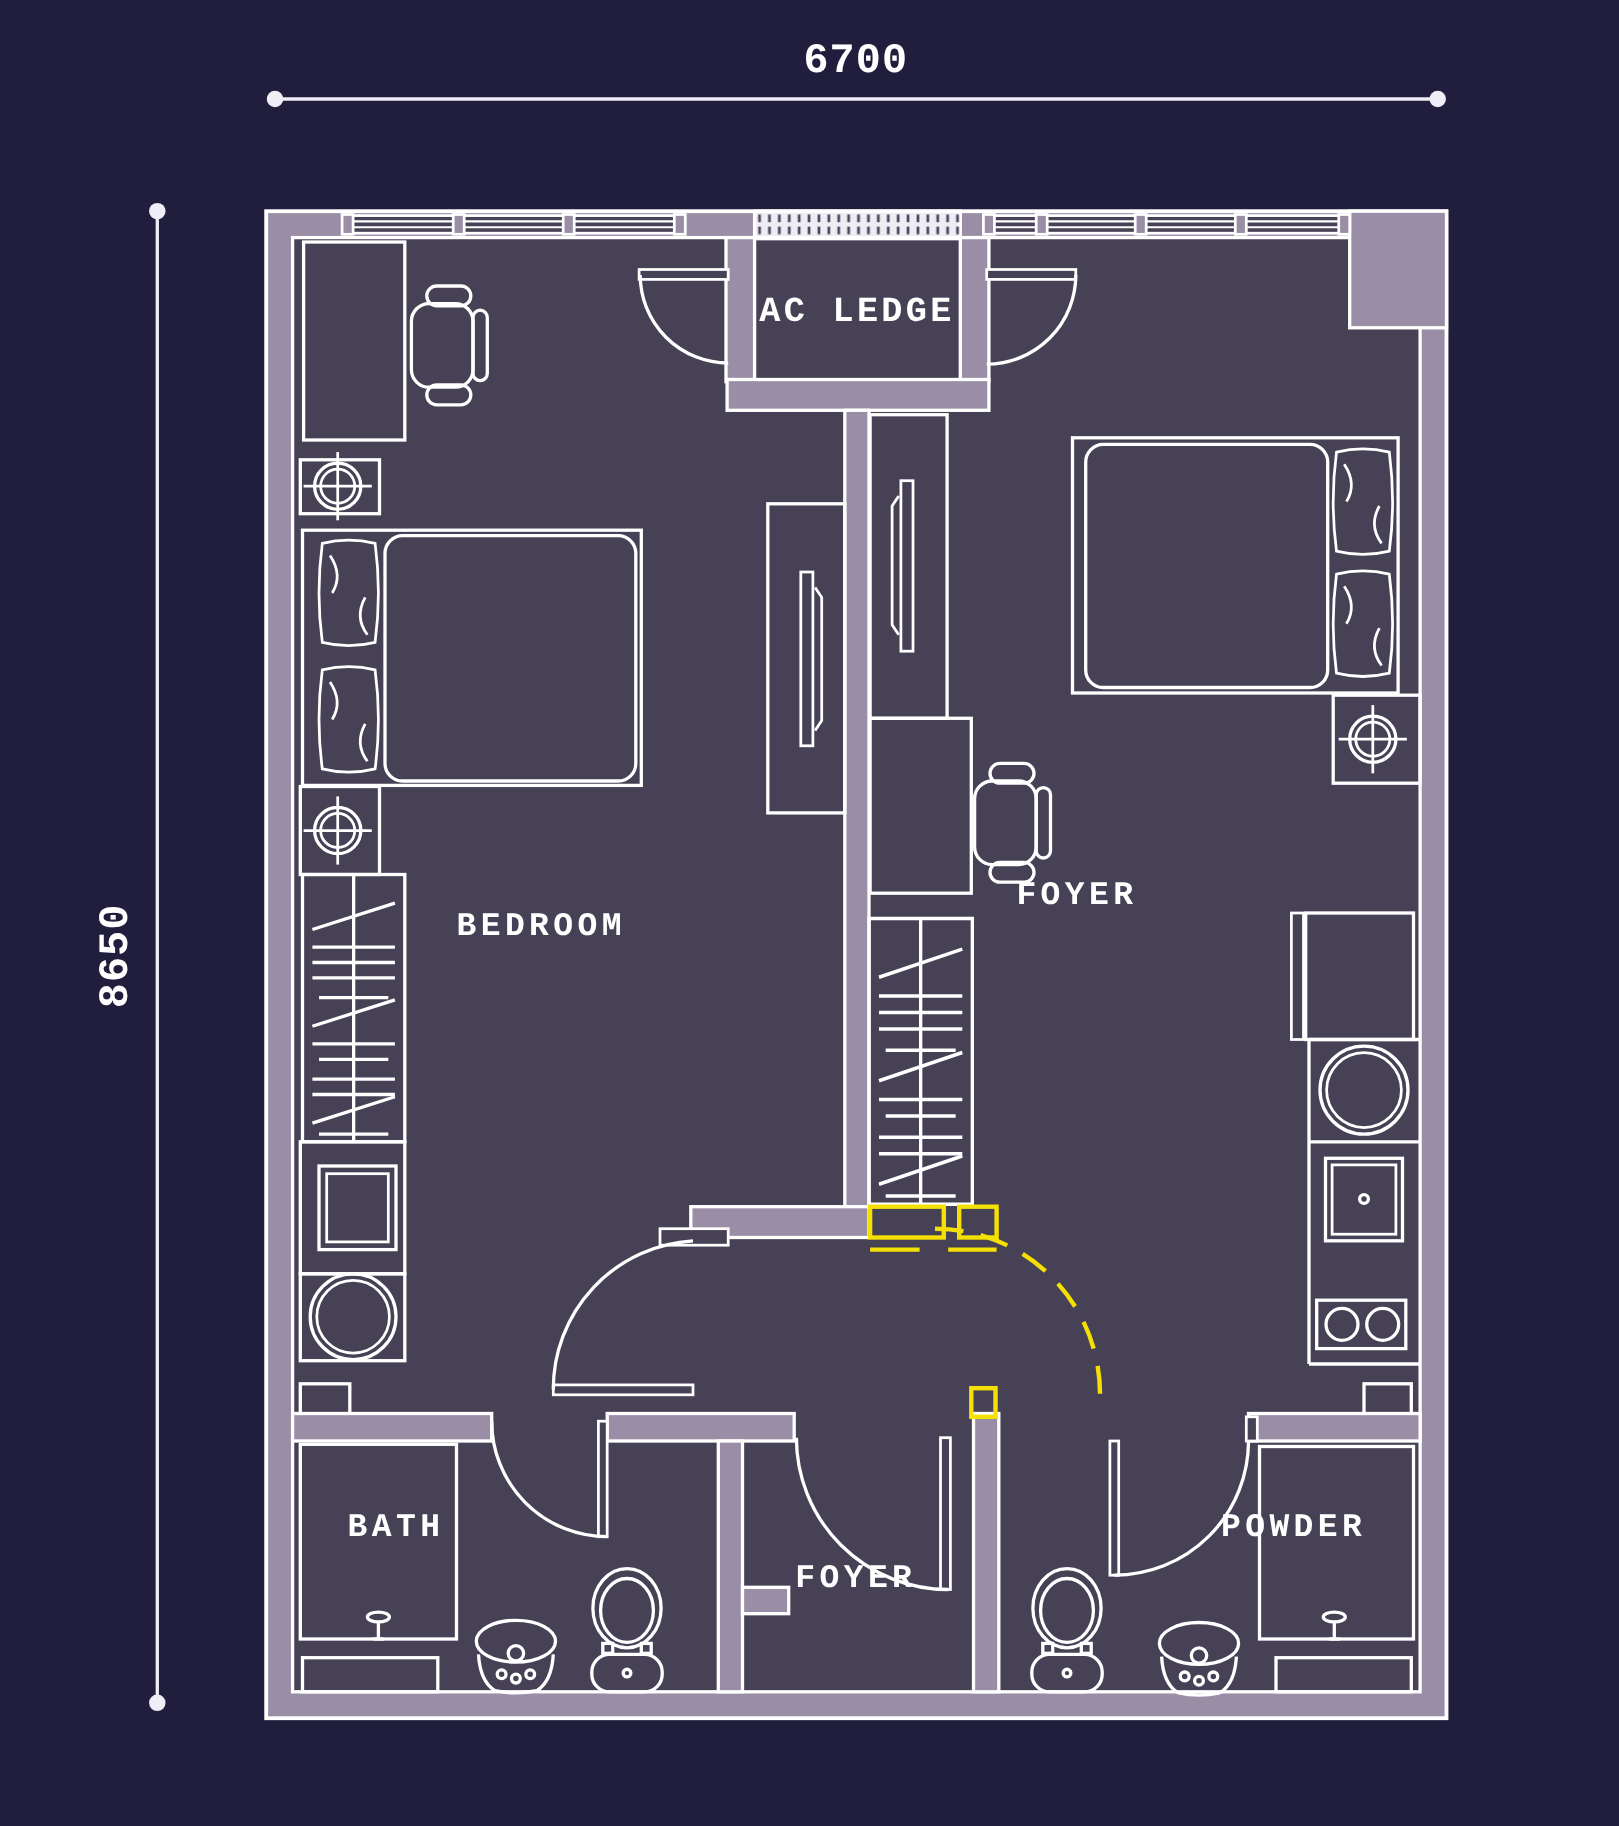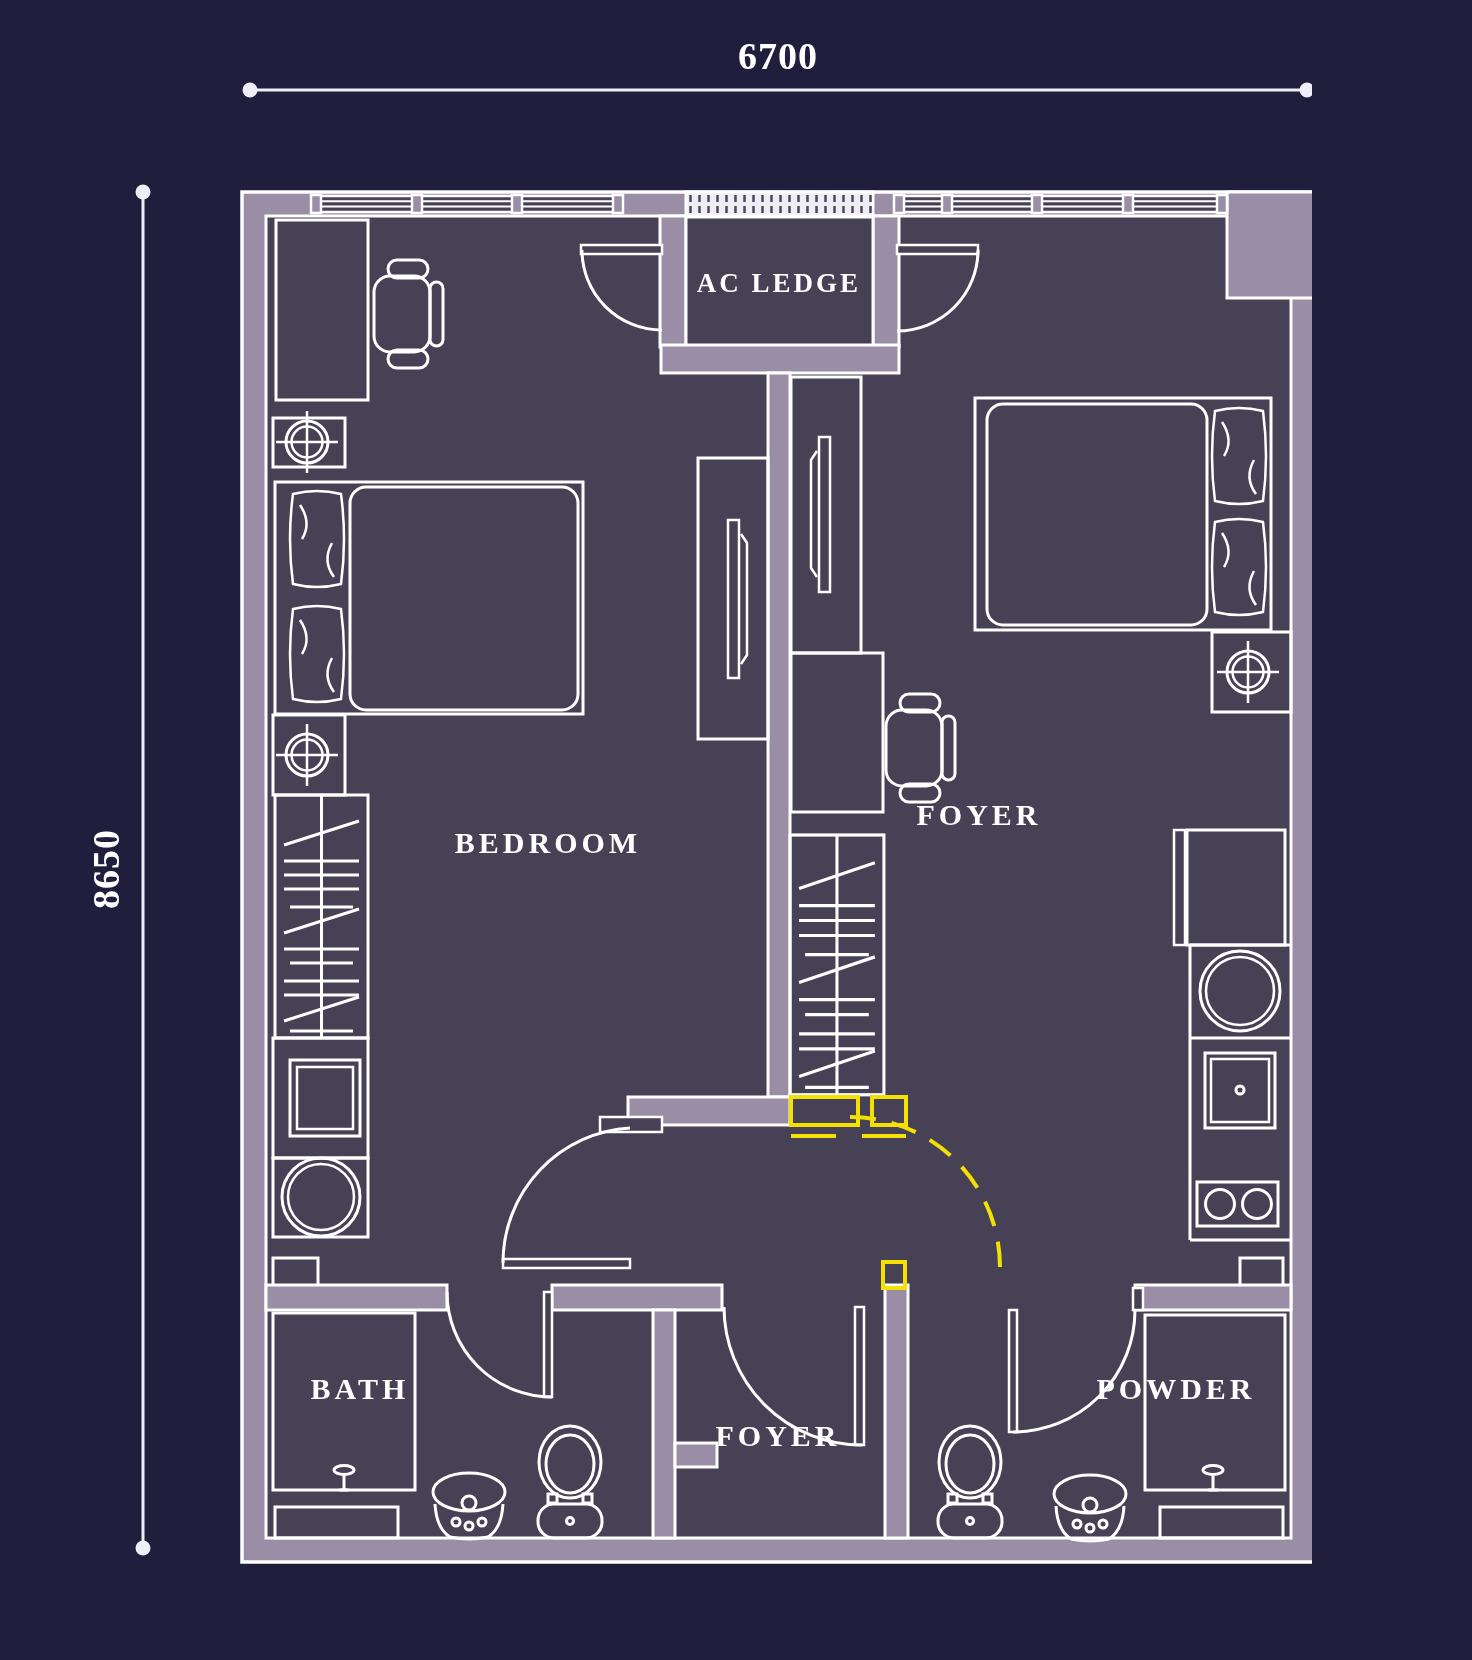"6700" .scene { font-family: Liberation Serif, serif -> Liberation Mono, monospace; width: 1312px -> 1472px }
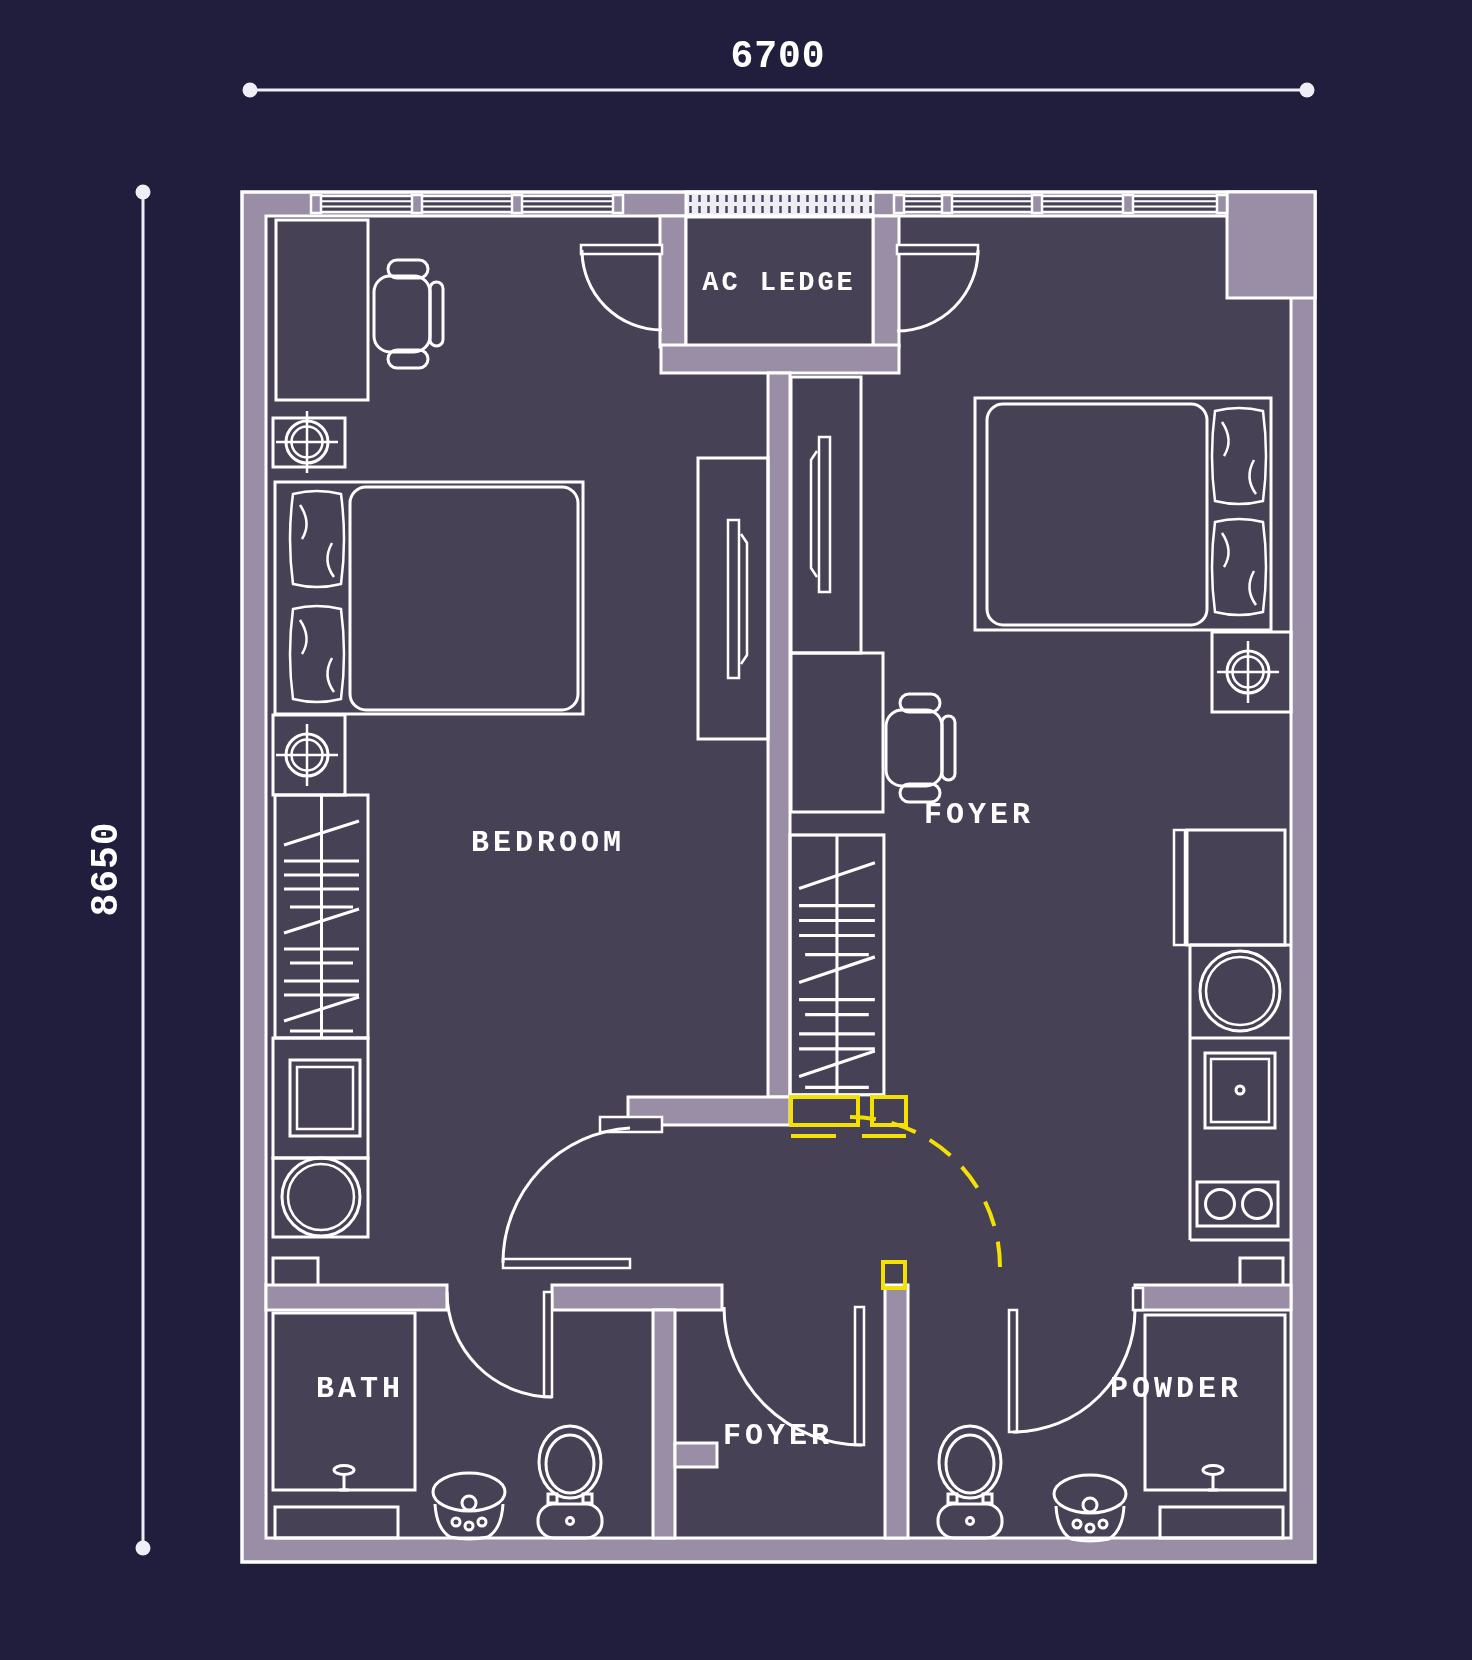"AC LEDGE" .ac-label { font-size: 27px -> 32px }
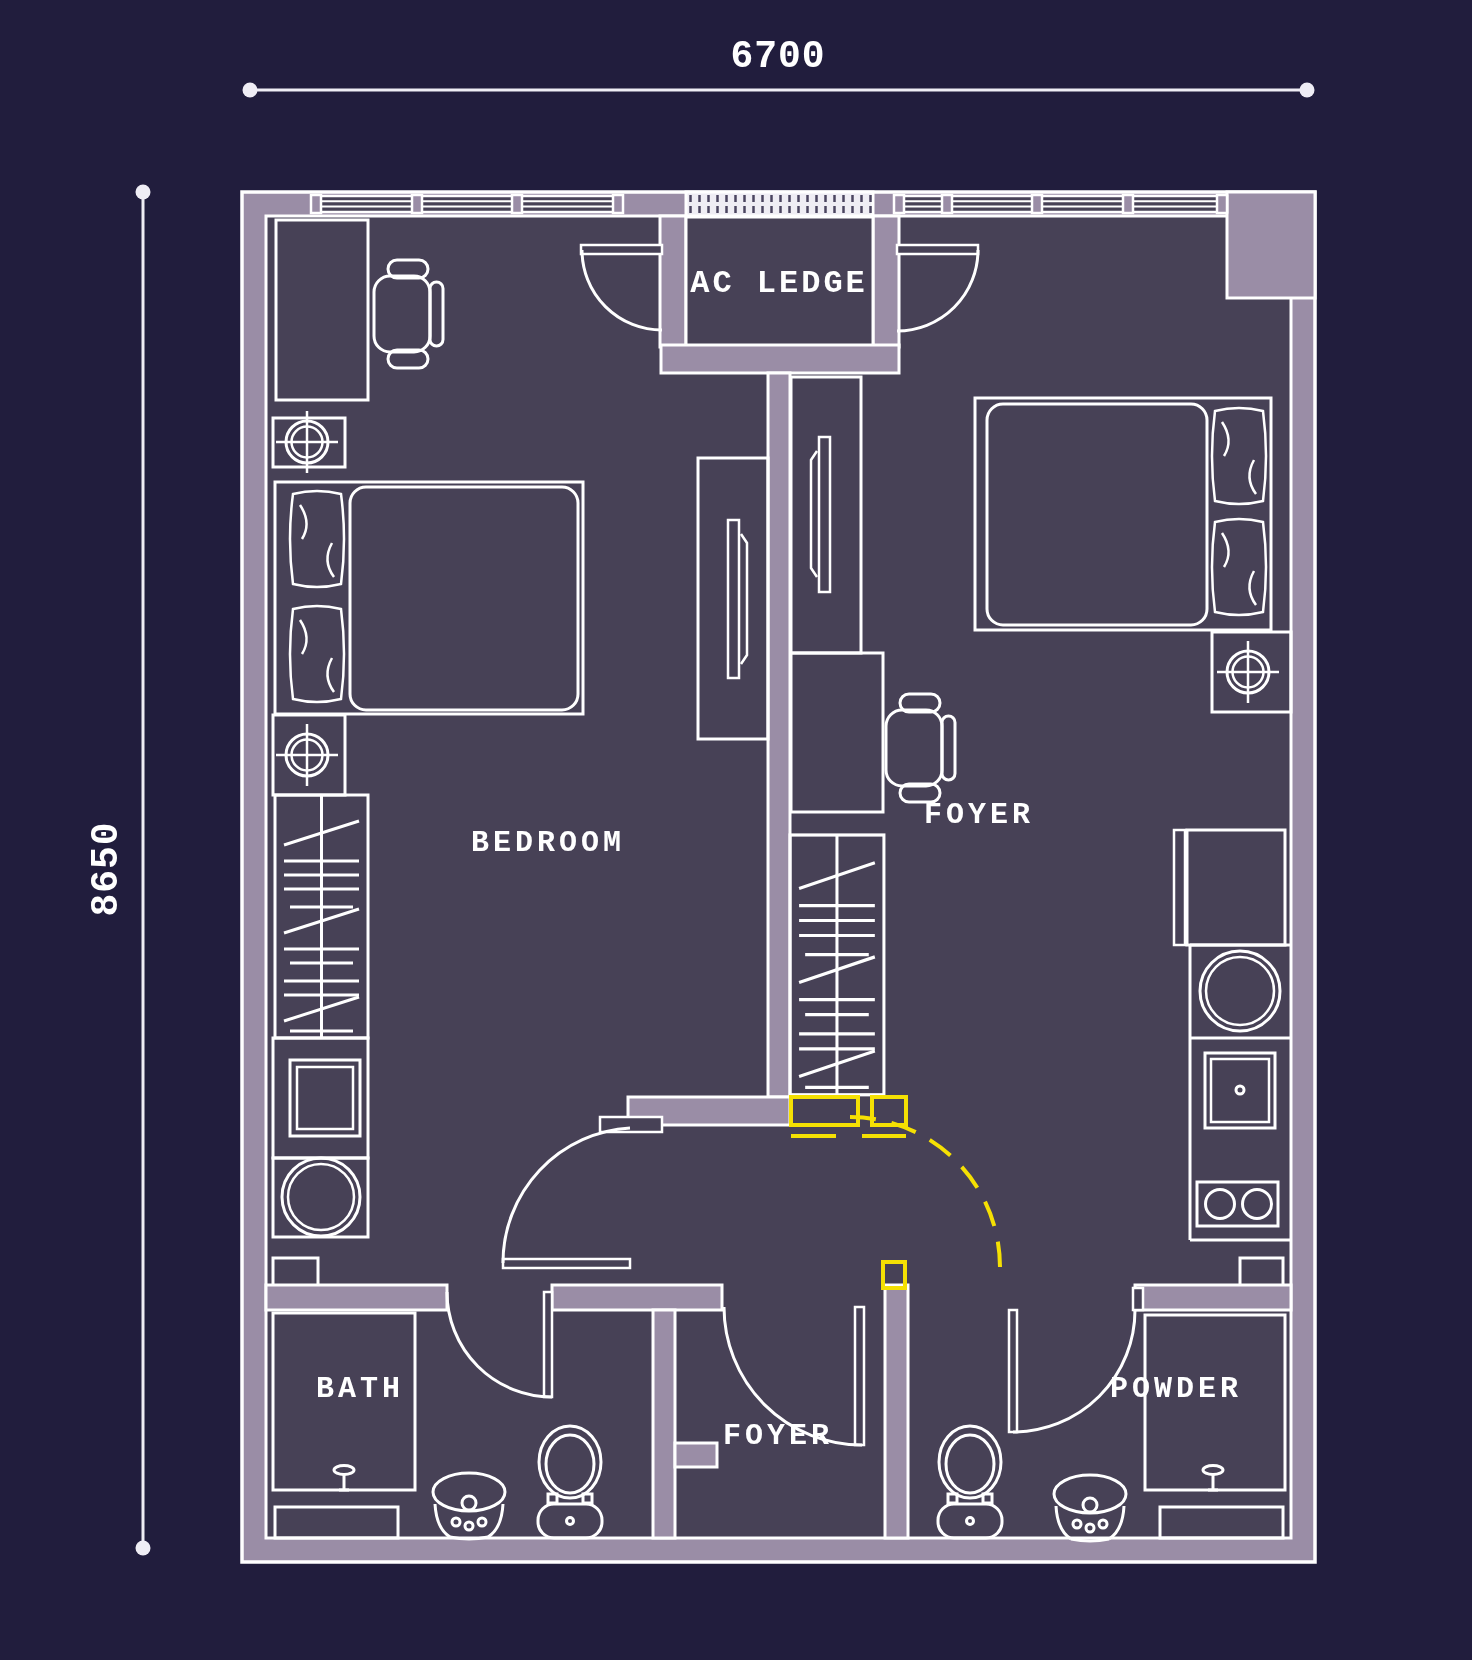"BEDROOM" div.label { left: 548px -> 492px }
